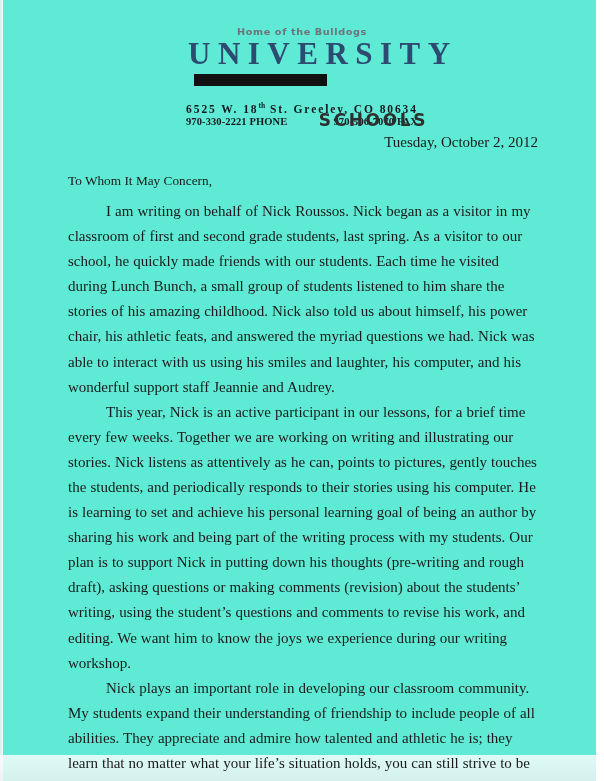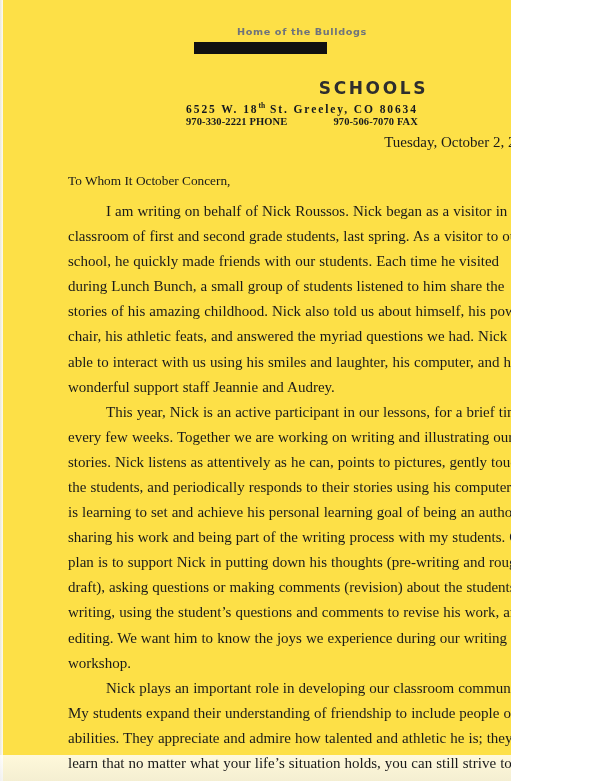"Home of the Bulldogs" .page { background: #fde047 -> #5eead4; width: 511px -> 596px }
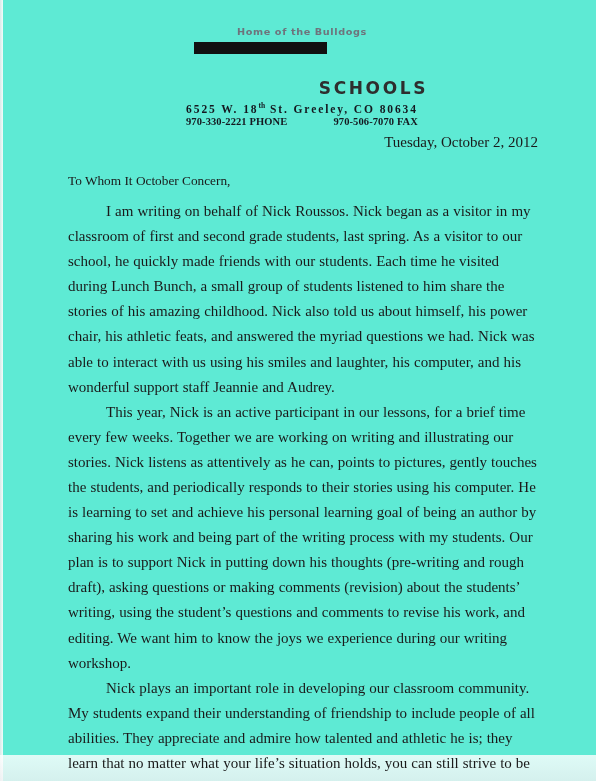"UNIVERSITY" div.logo-university { html: none -> <div>UNIVERSITY</div> }
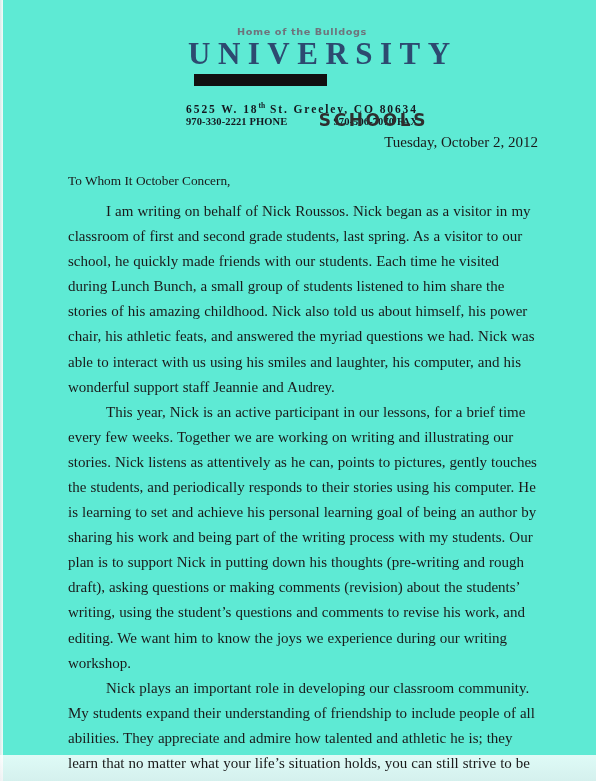"To Whom It October Concern," div.salutation { text: October -> May }
